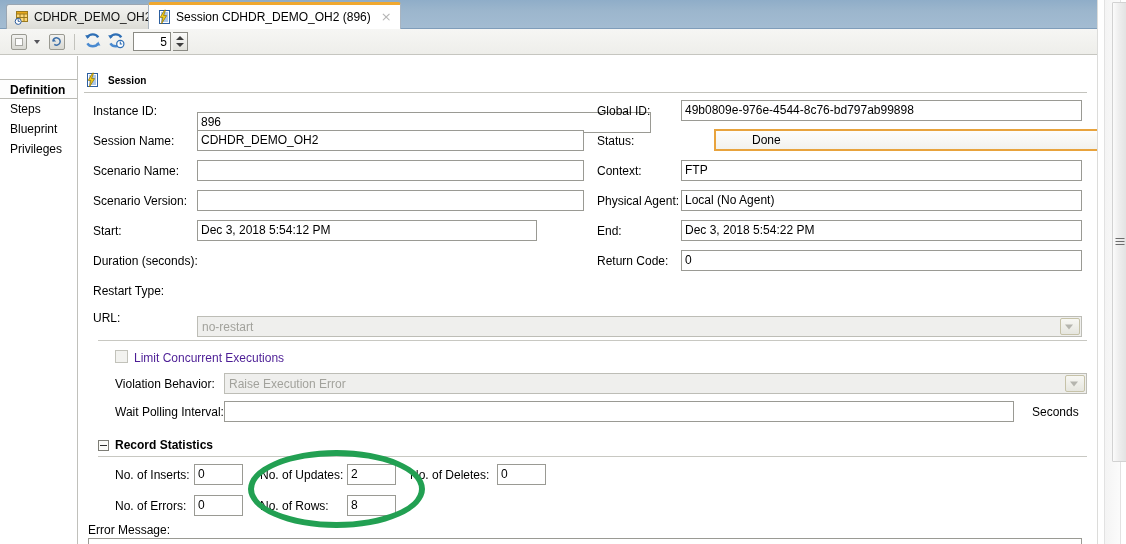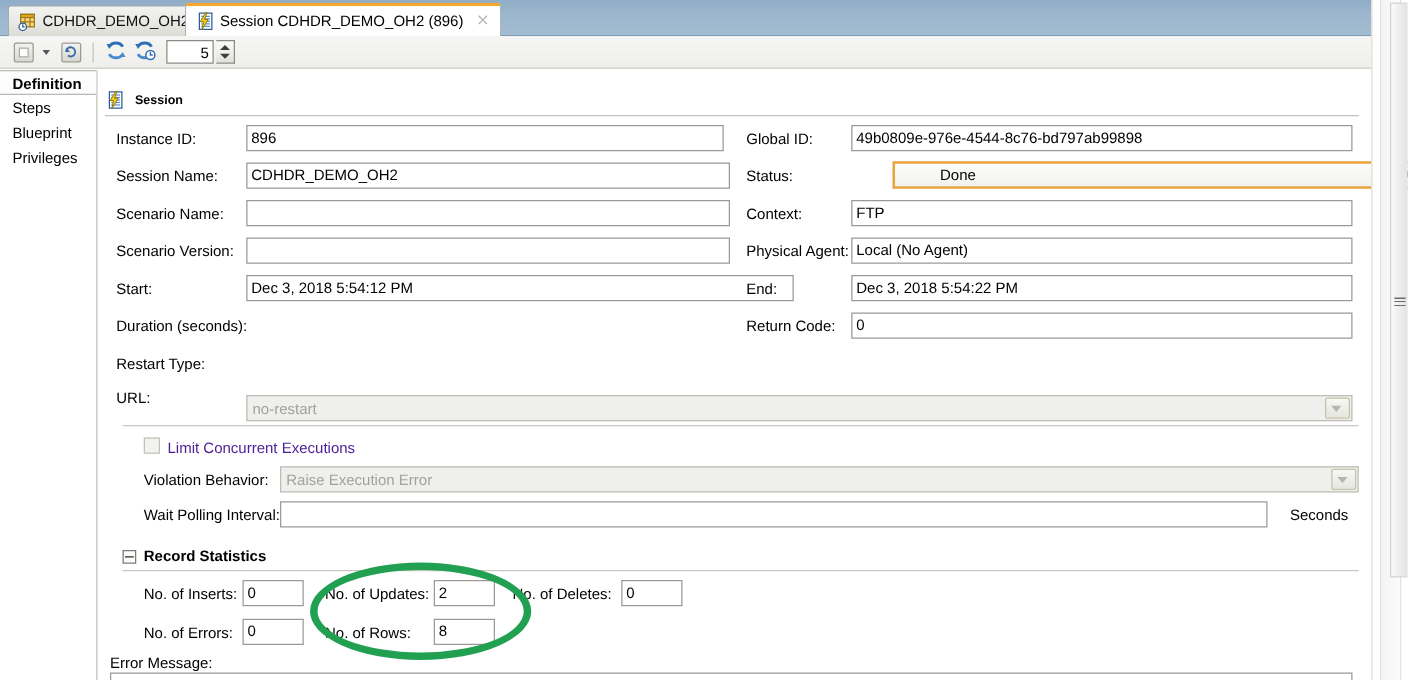"Definition" .sidebar { padding-top: 0 -> 23px }
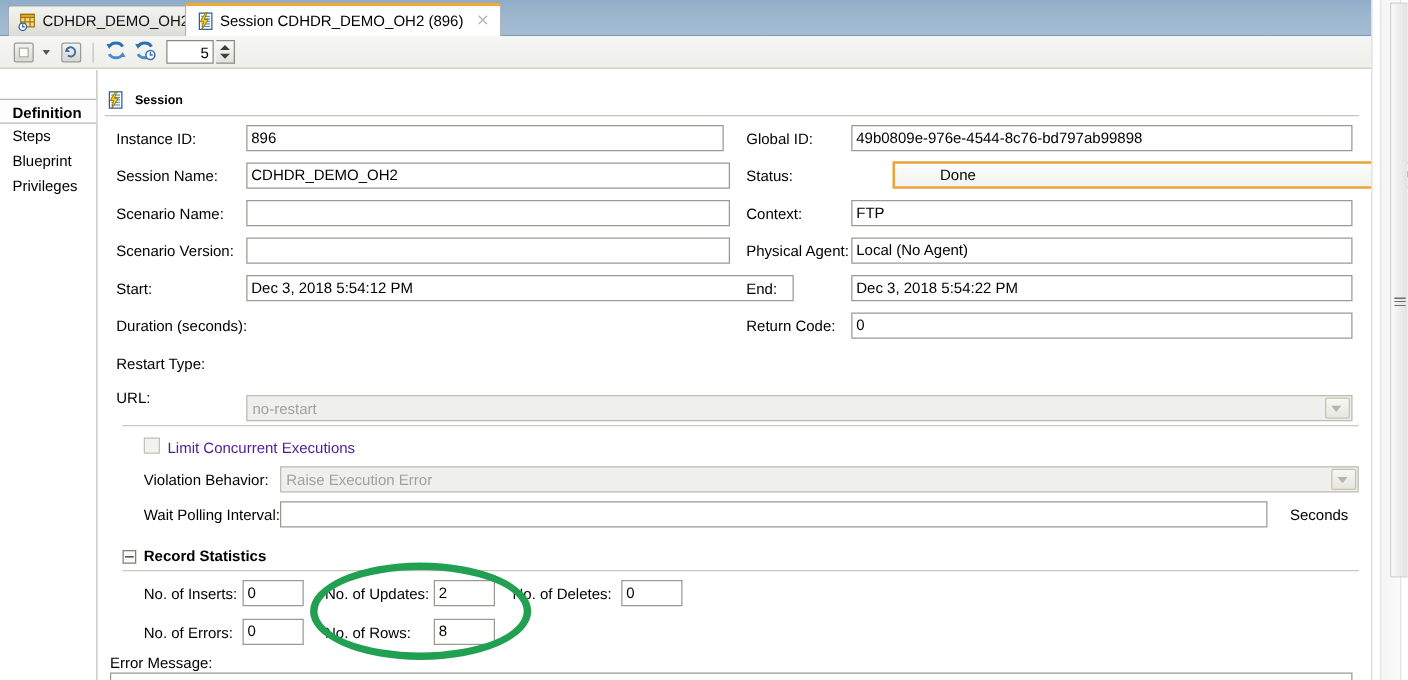"896" div.field { top: 44px -> 56px; width: 382px -> 454px }
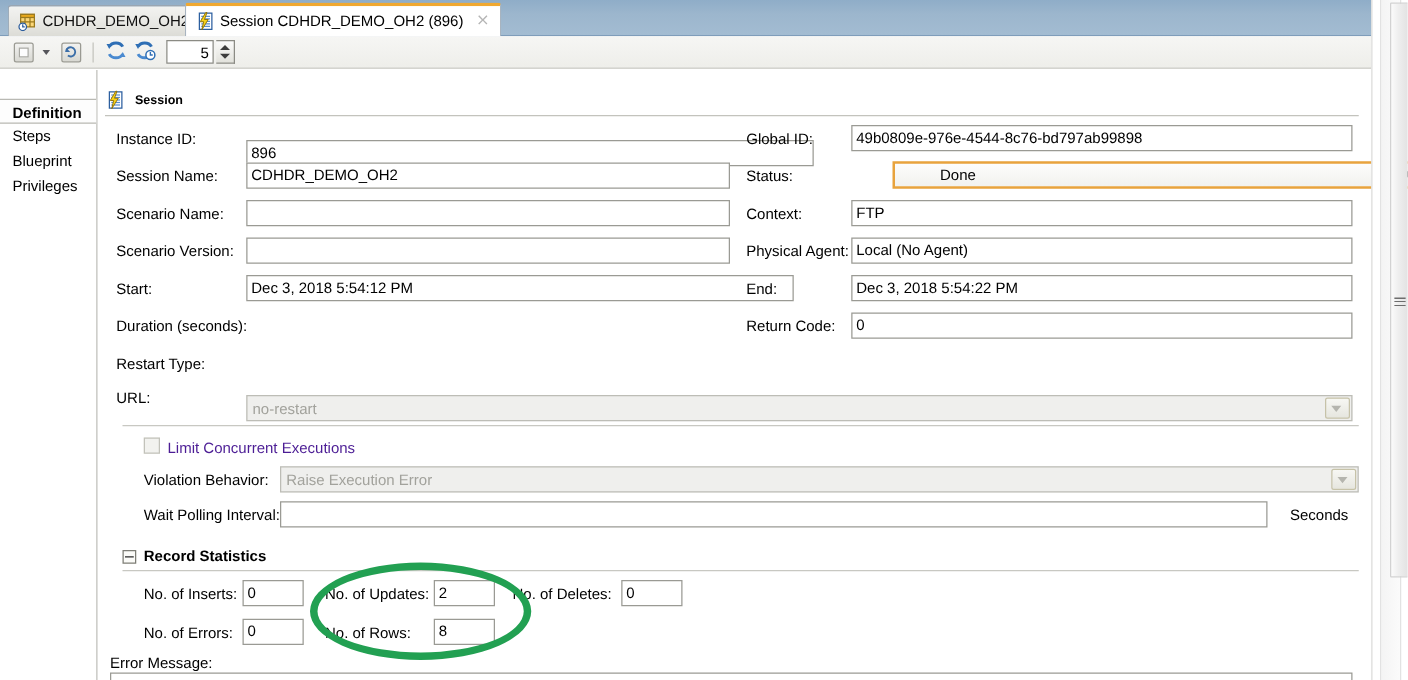"Dec 3, 2018 5:54:12 PM" div.field { width: 438px -> 340px }
